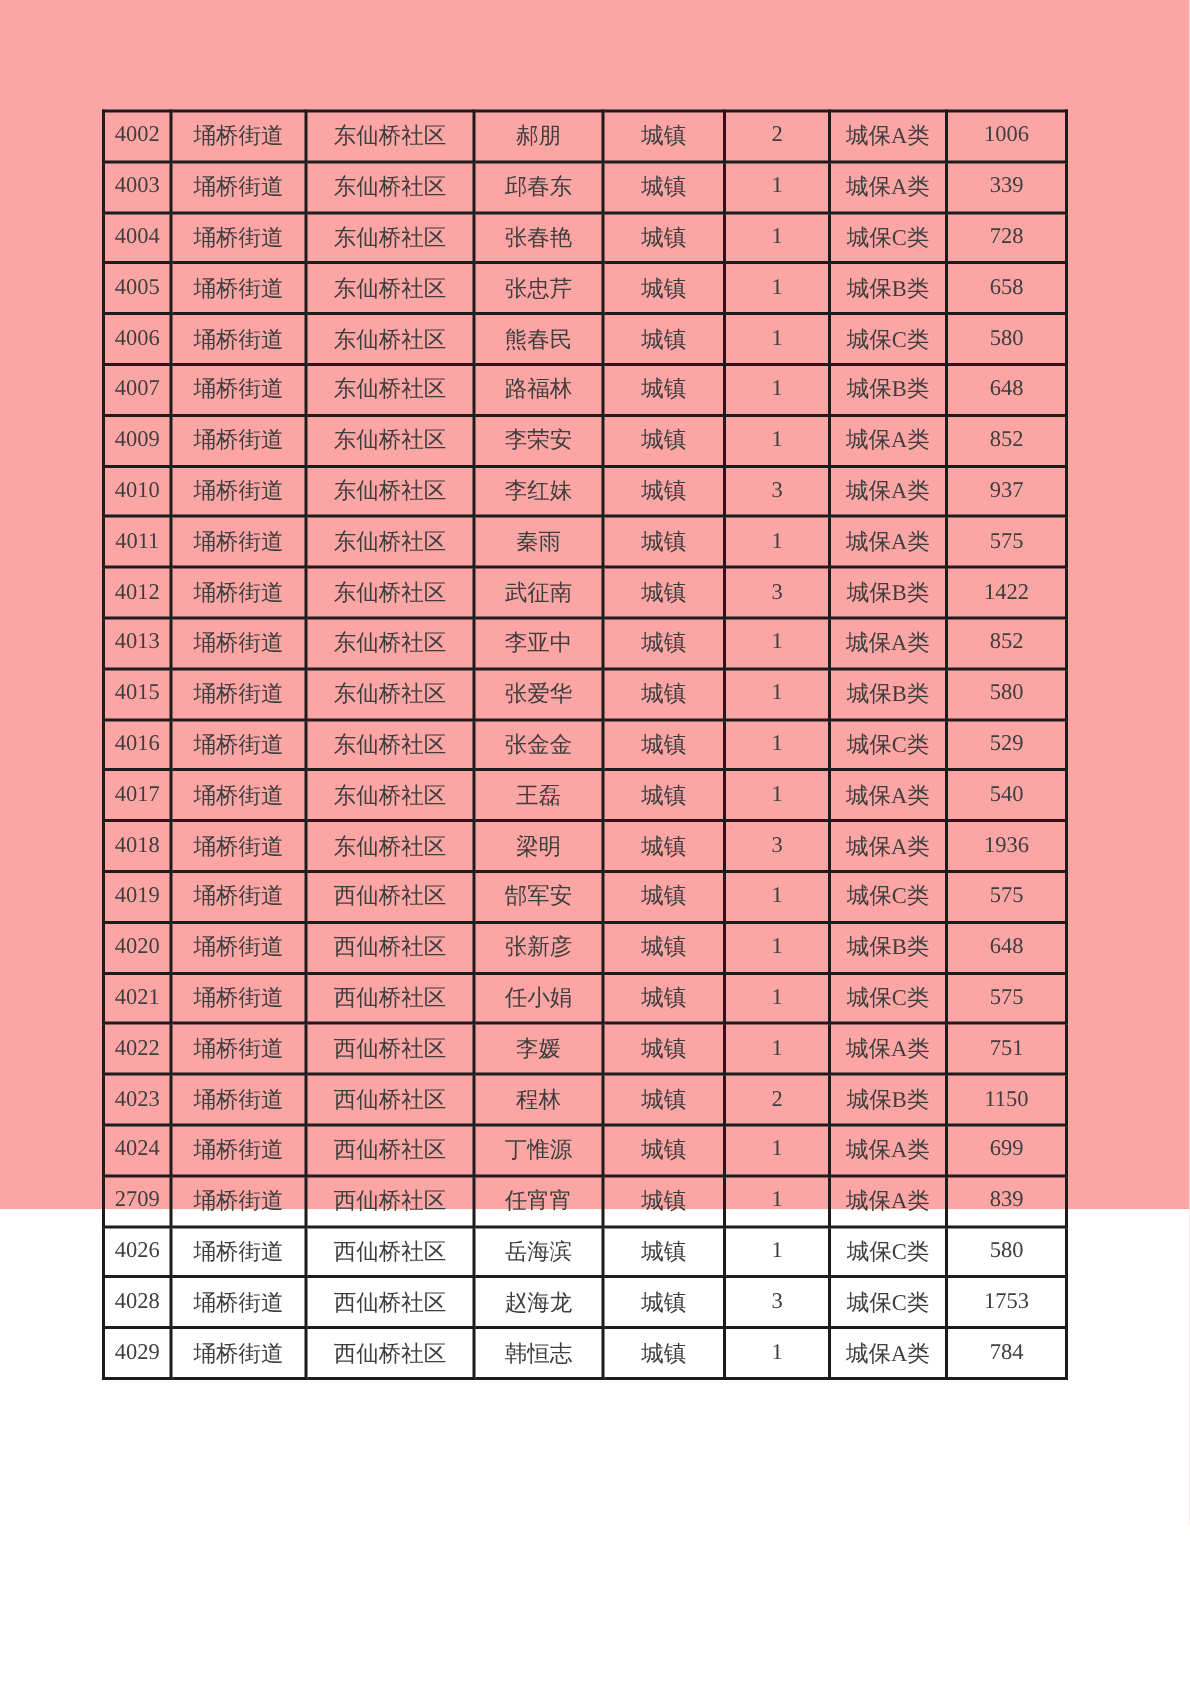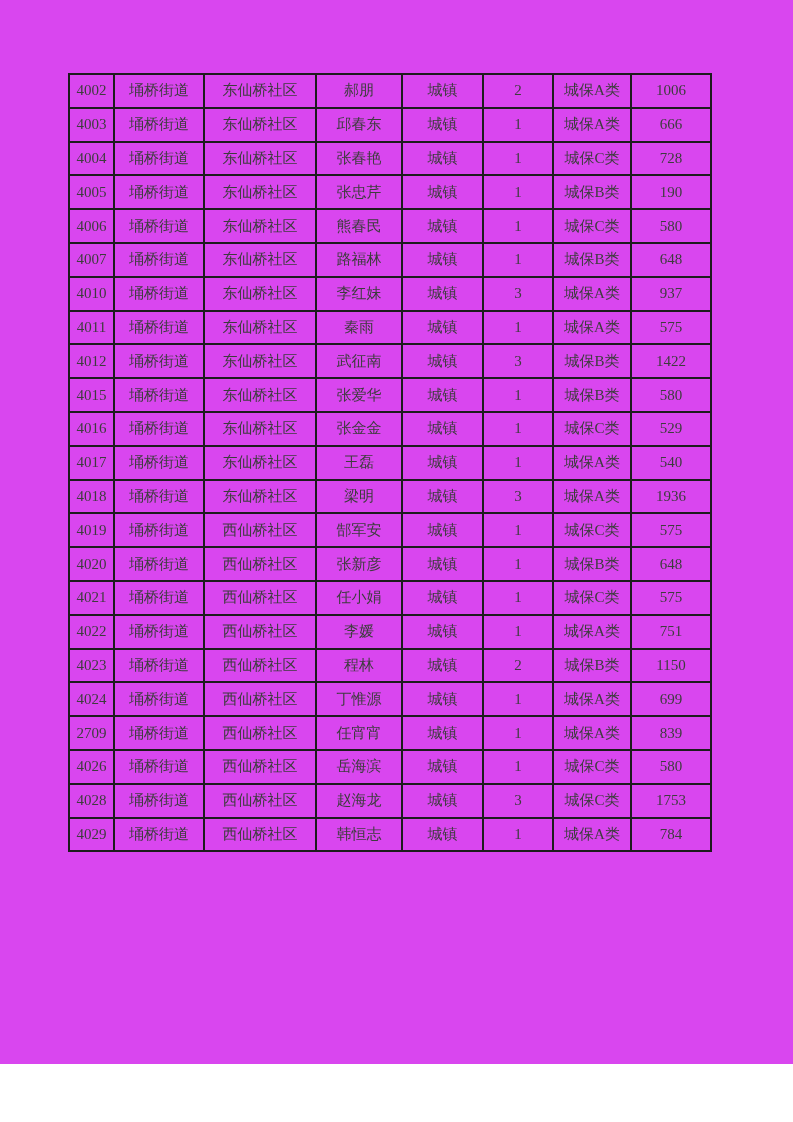"4002" .page { background: #d946ef -> #fca5a5; height: 1064px -> 806px }
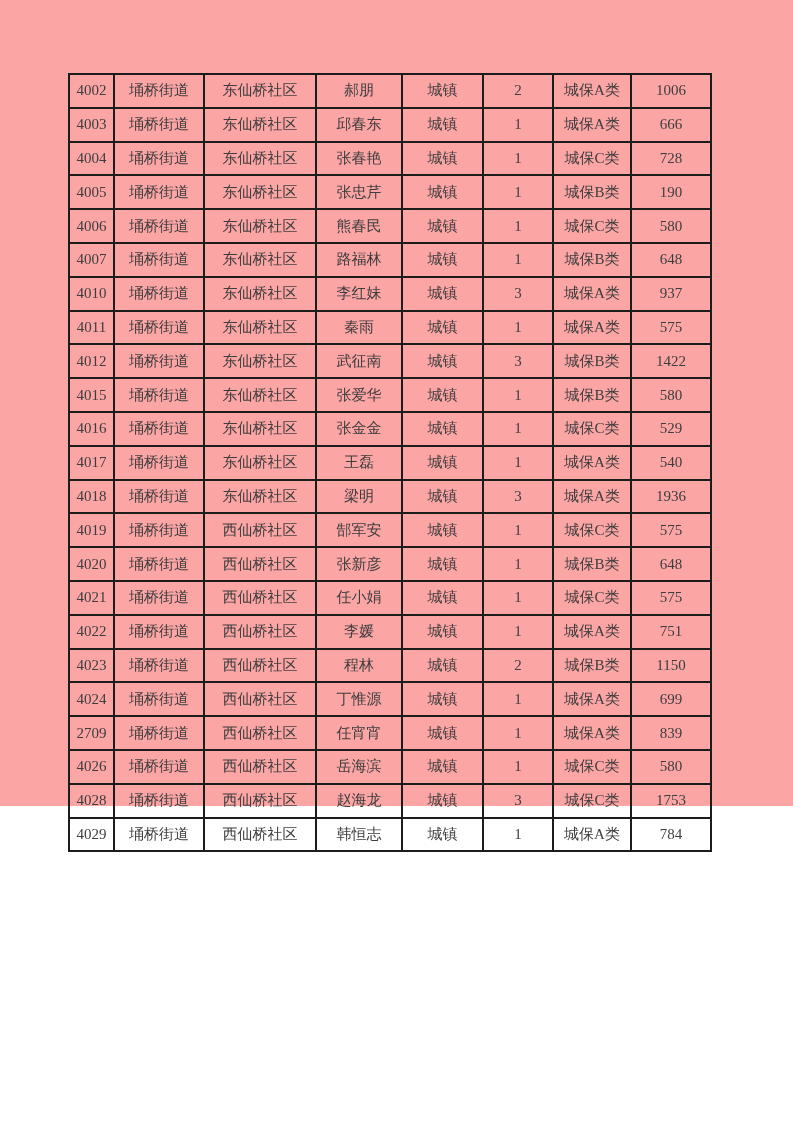"666" td { text: 666 -> 339 }
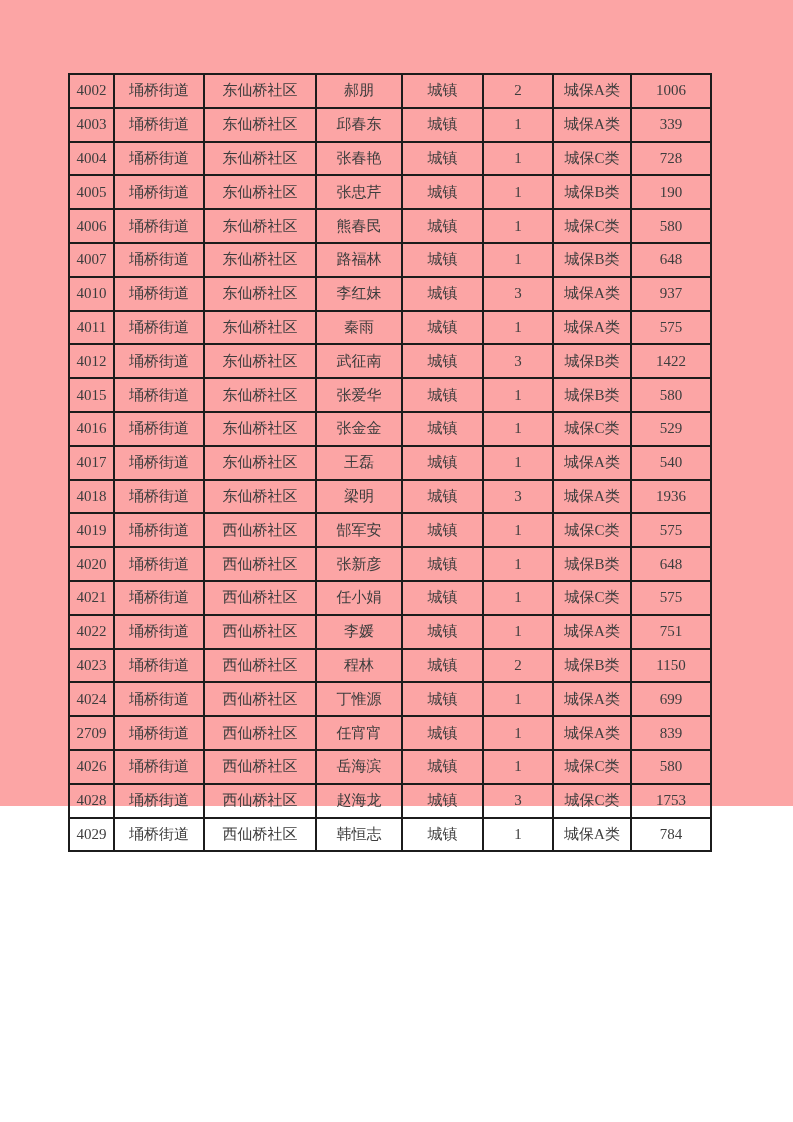"190" td { text: 190 -> 658 }
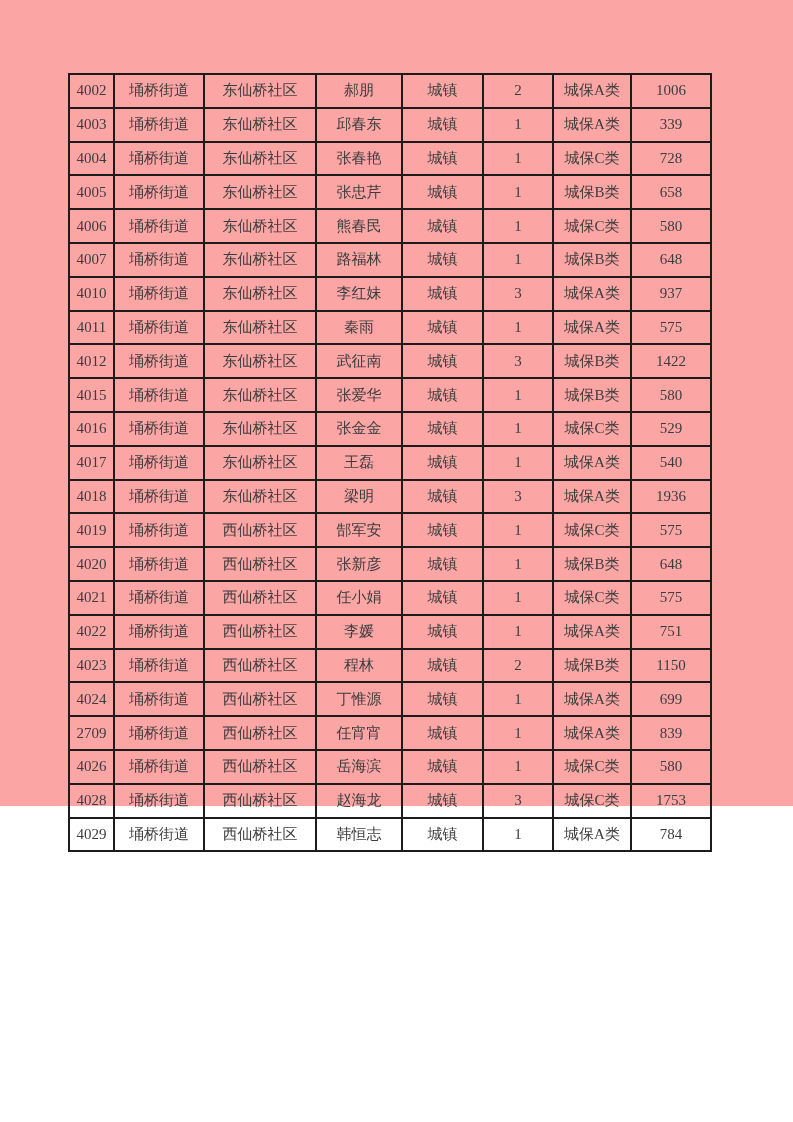"4009" tr { html: none -> <tr> <td>4009</td> <td>埇桥街道</td> <td>东仙桥社区</td> <td>李荣安</td> <td>城镇</td> <td>1</td> <td>城保A类</td> <td>852</td> </tr> }
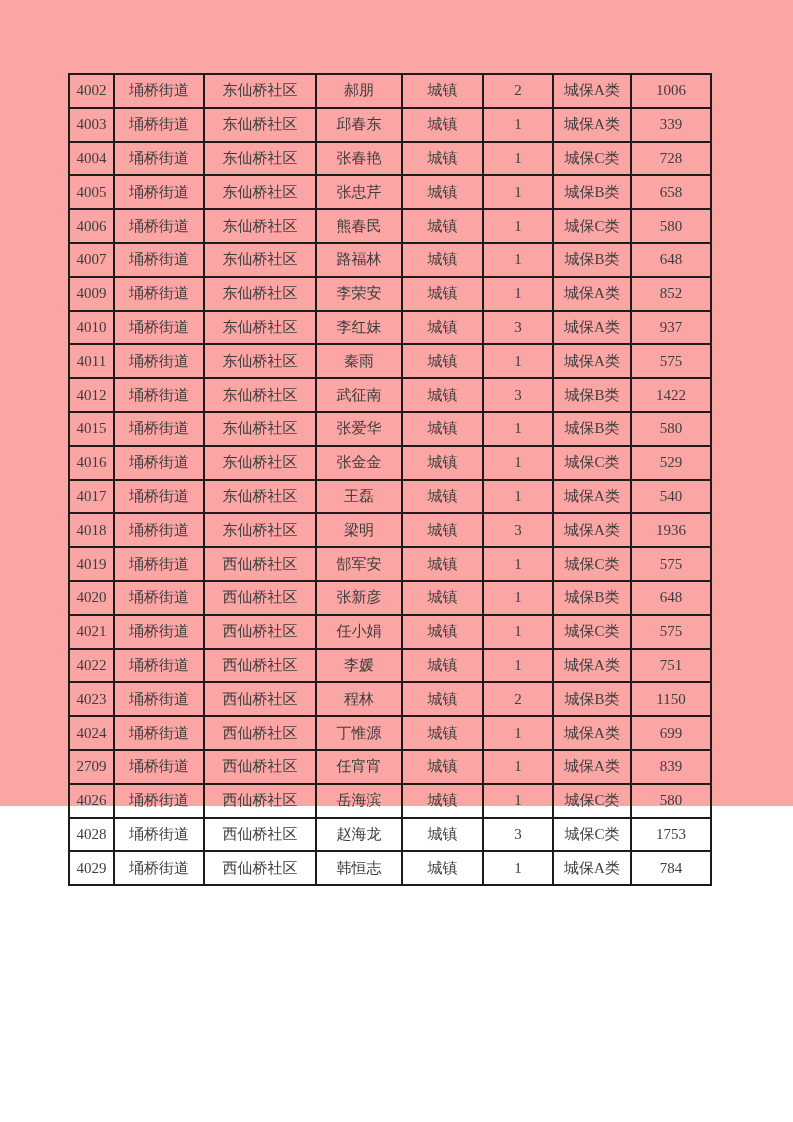"4013" tr { html: none -> <tr> <td>4013</td> <td>埇桥街道</td> <td>东仙桥社区</td> <td>李亚中</td> <td>城镇</td> <td>1</td> <td>城保A类</td> <td>852</td> </tr> }
